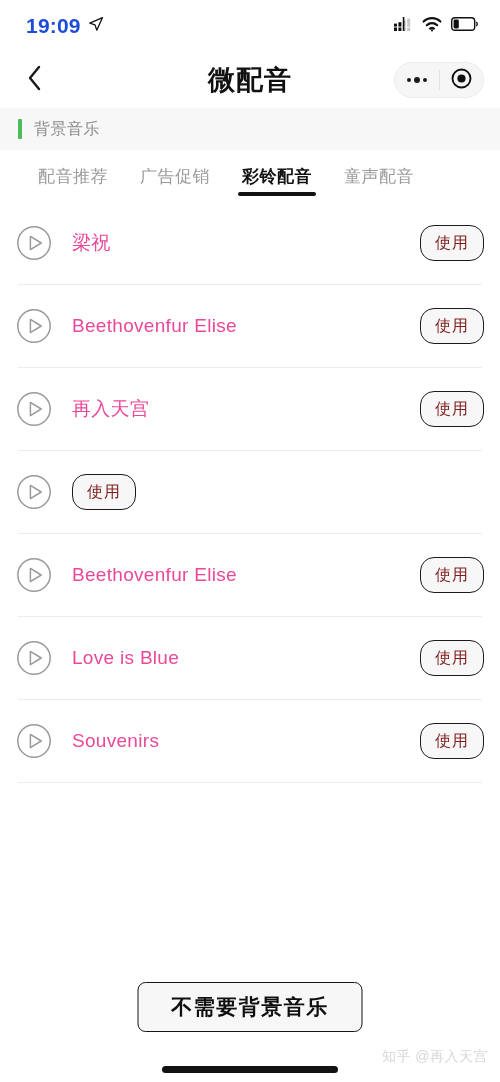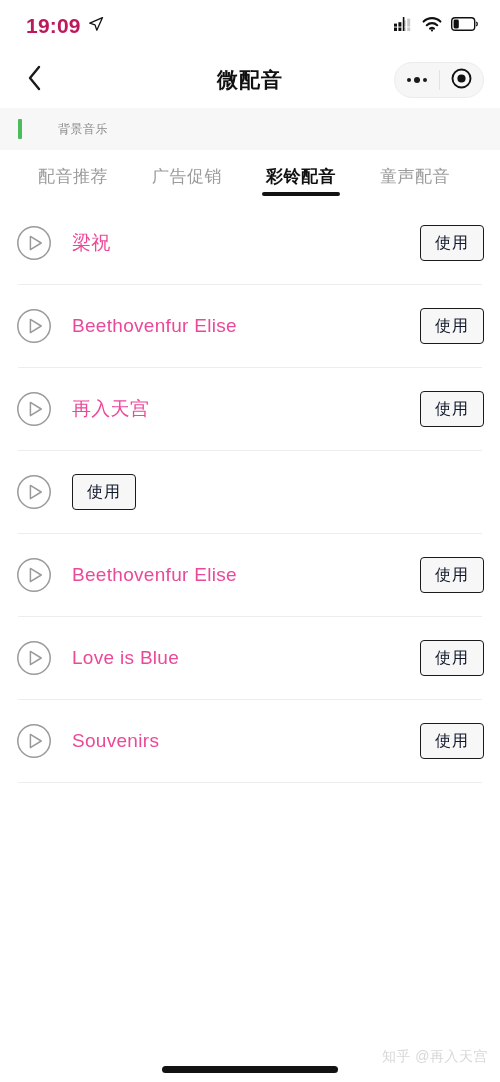"19:09" .sb-time { color: #be185d -> #1d4ed8 }
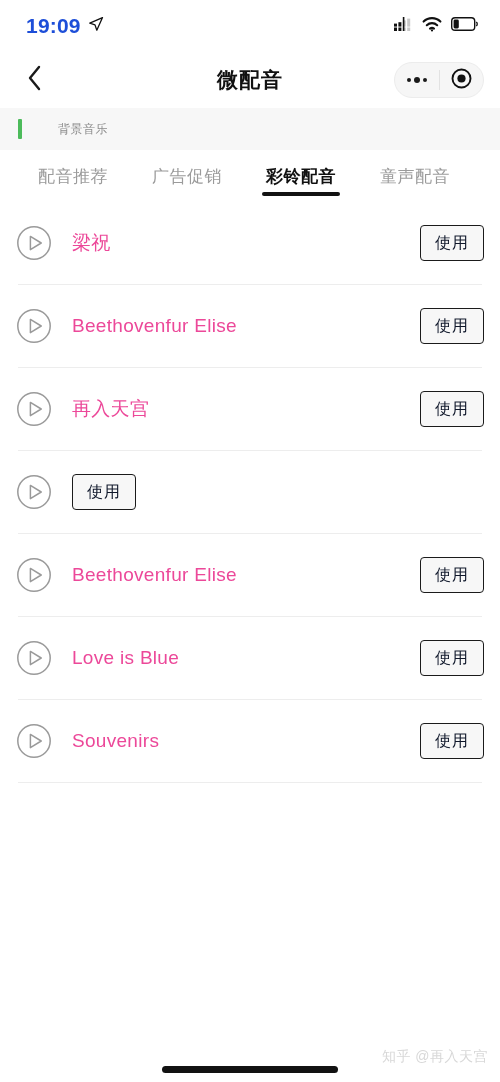"微配音" .nav-title { font-size: 21px -> 27px }
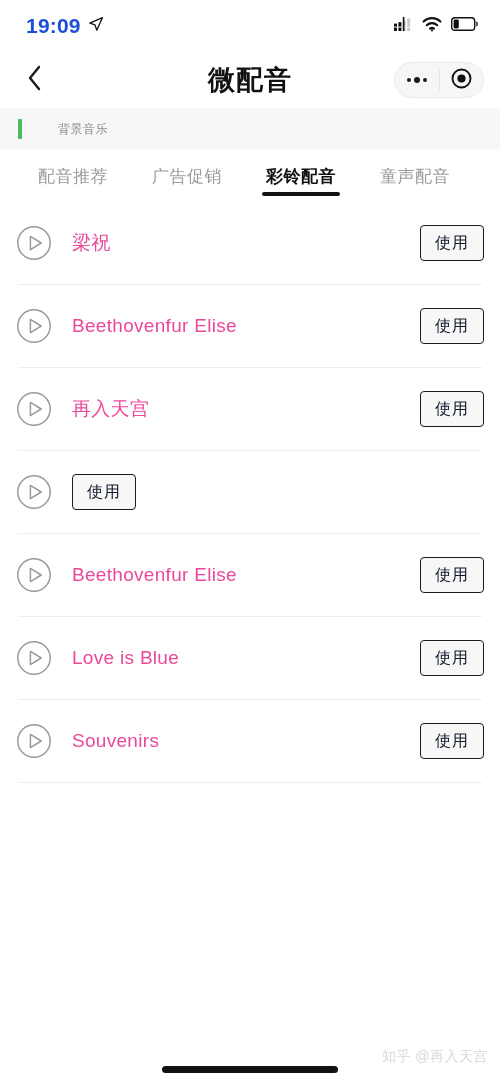"背景音乐" .section-title { font-size: 12px -> 16px; margin-left: 24px -> none }
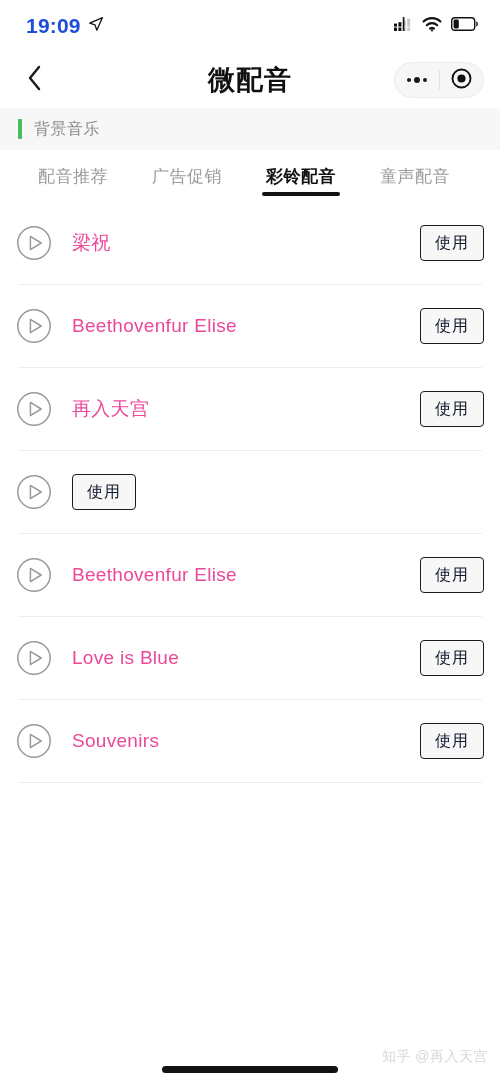"配音推荐" .tabs { gap: 12px -> 0 }
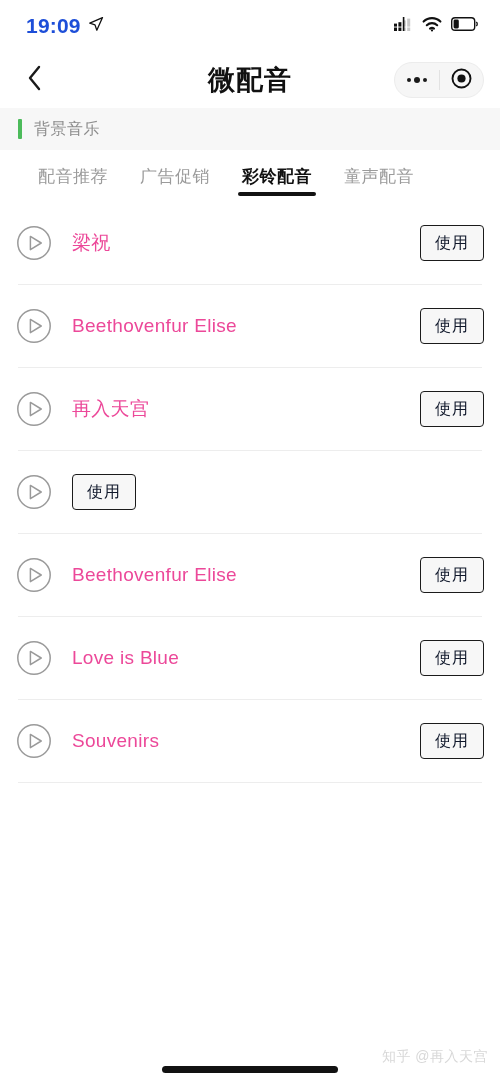"使用" .use-btn { border-radius: 4px -> 14px; color: #0f172a -> #7f1d1d }
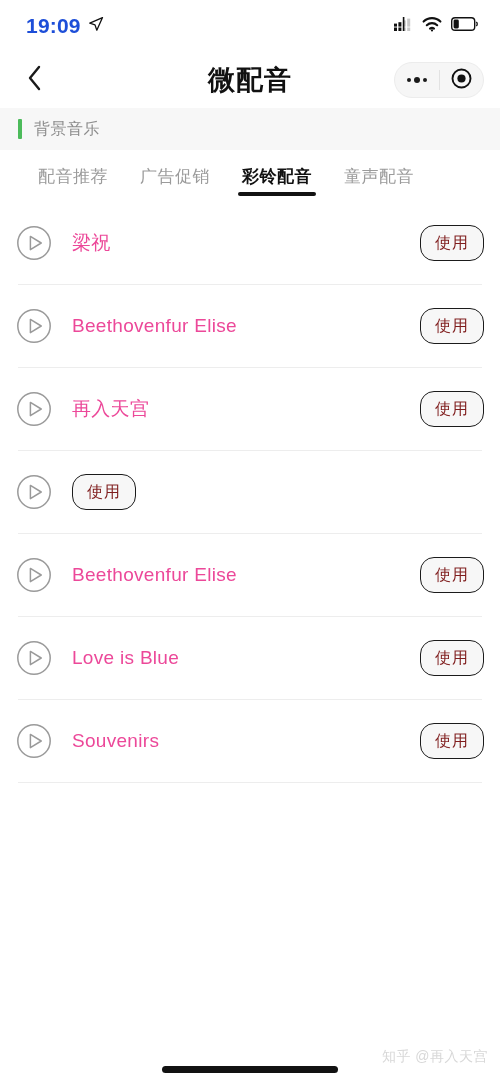"不需要背景音乐" button.no-bgm-btn { html: none -> <button>不需要背景音乐</button> }
